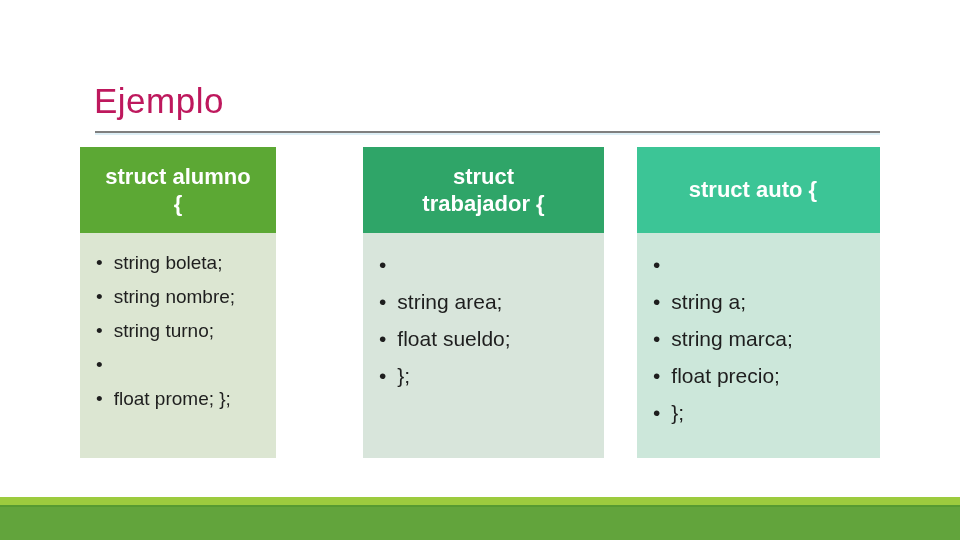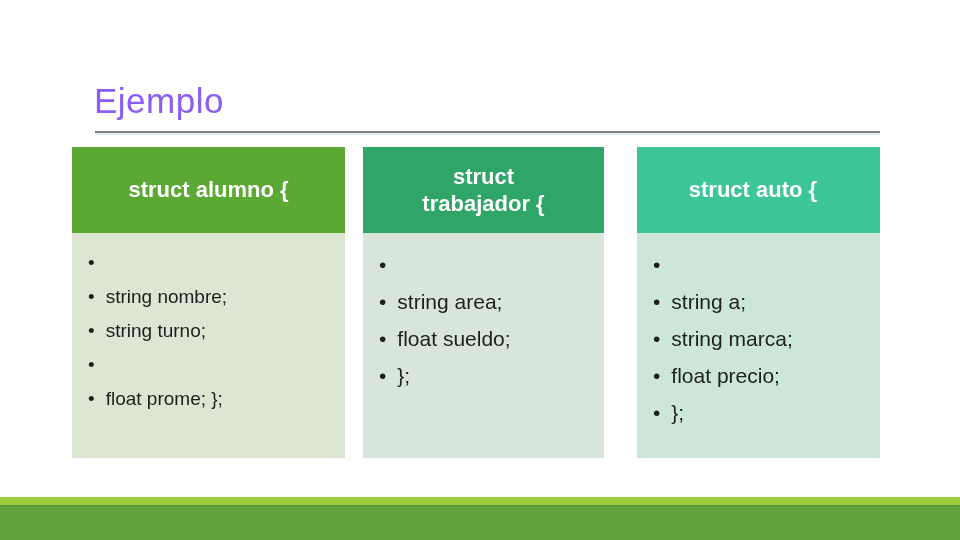"Ejemplo" .slide-title { color: #8b5cf6 -> #be185d }
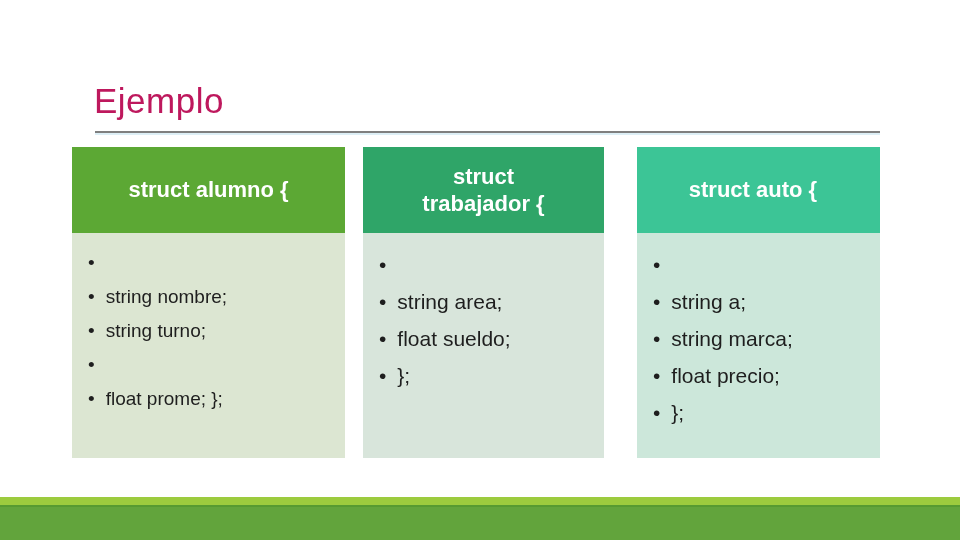"struct alumno {" #card-alumno { left: 72px -> 80px; width: 273px -> 196px }
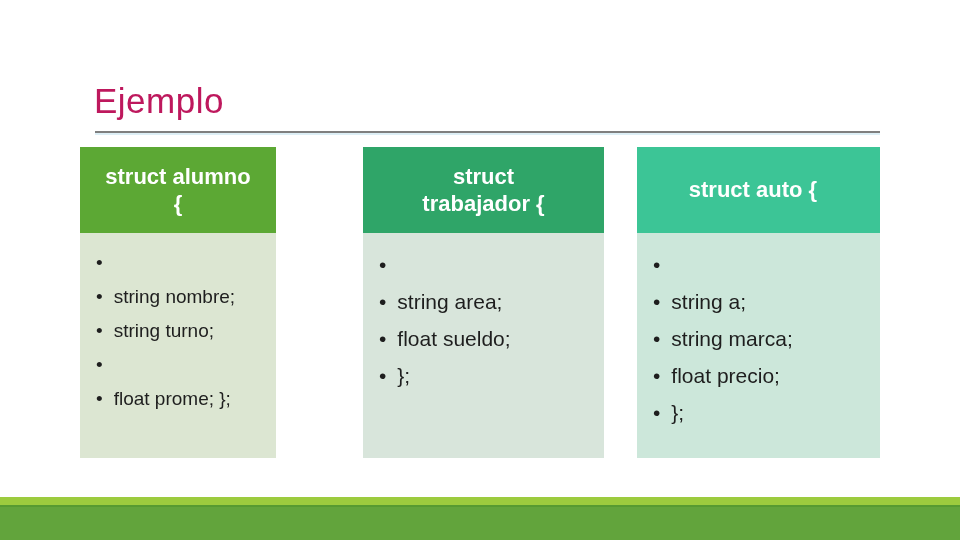"string boleta;" span { html: none -> <span>string boleta;</span> }
